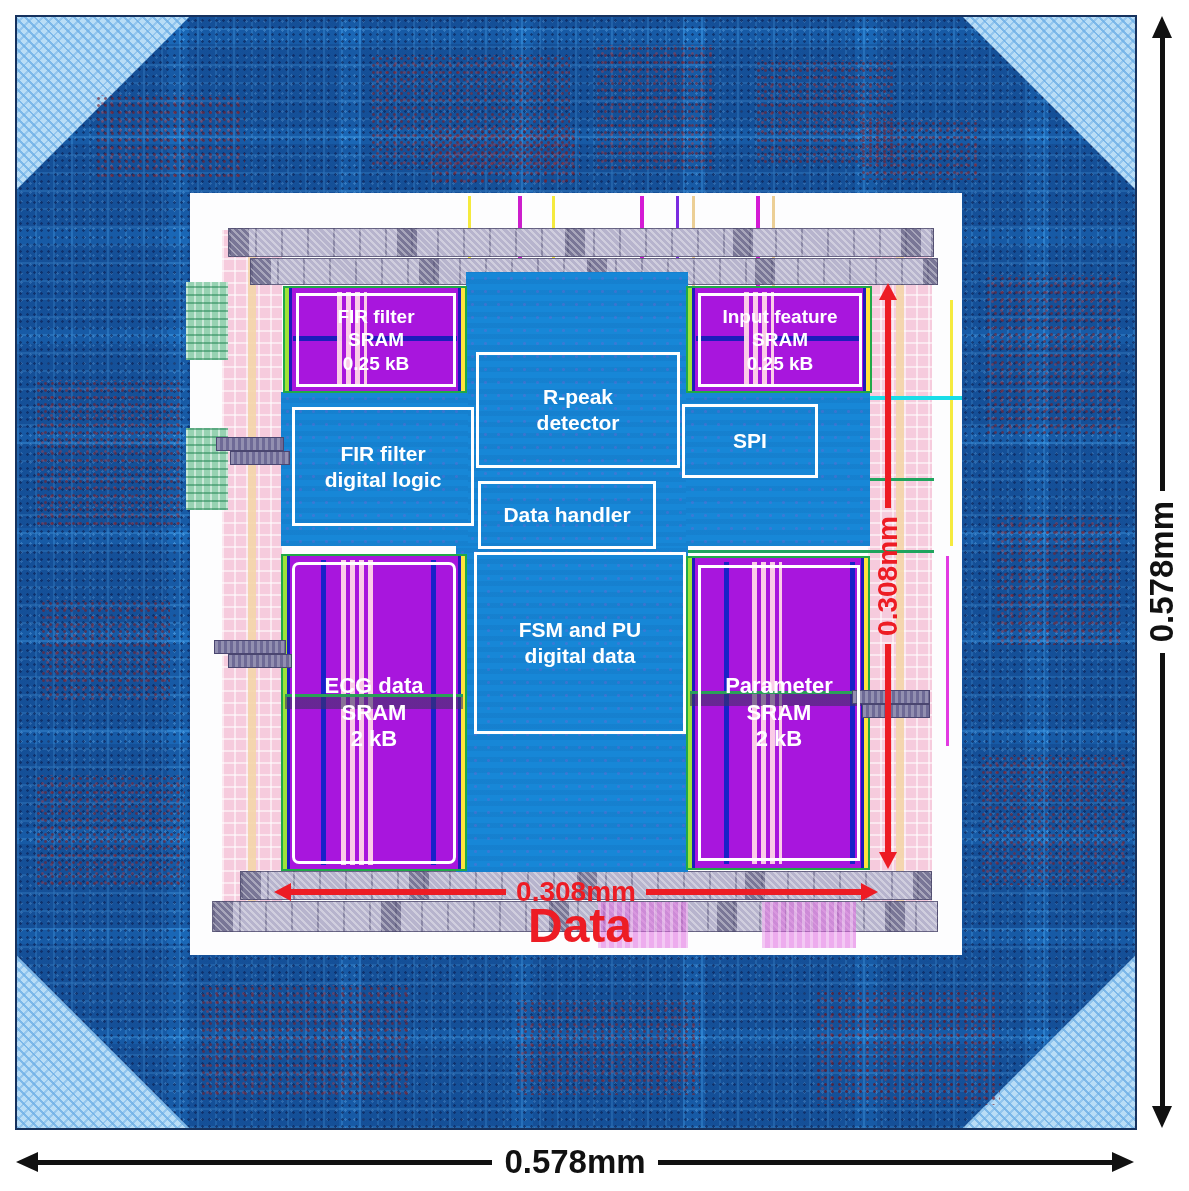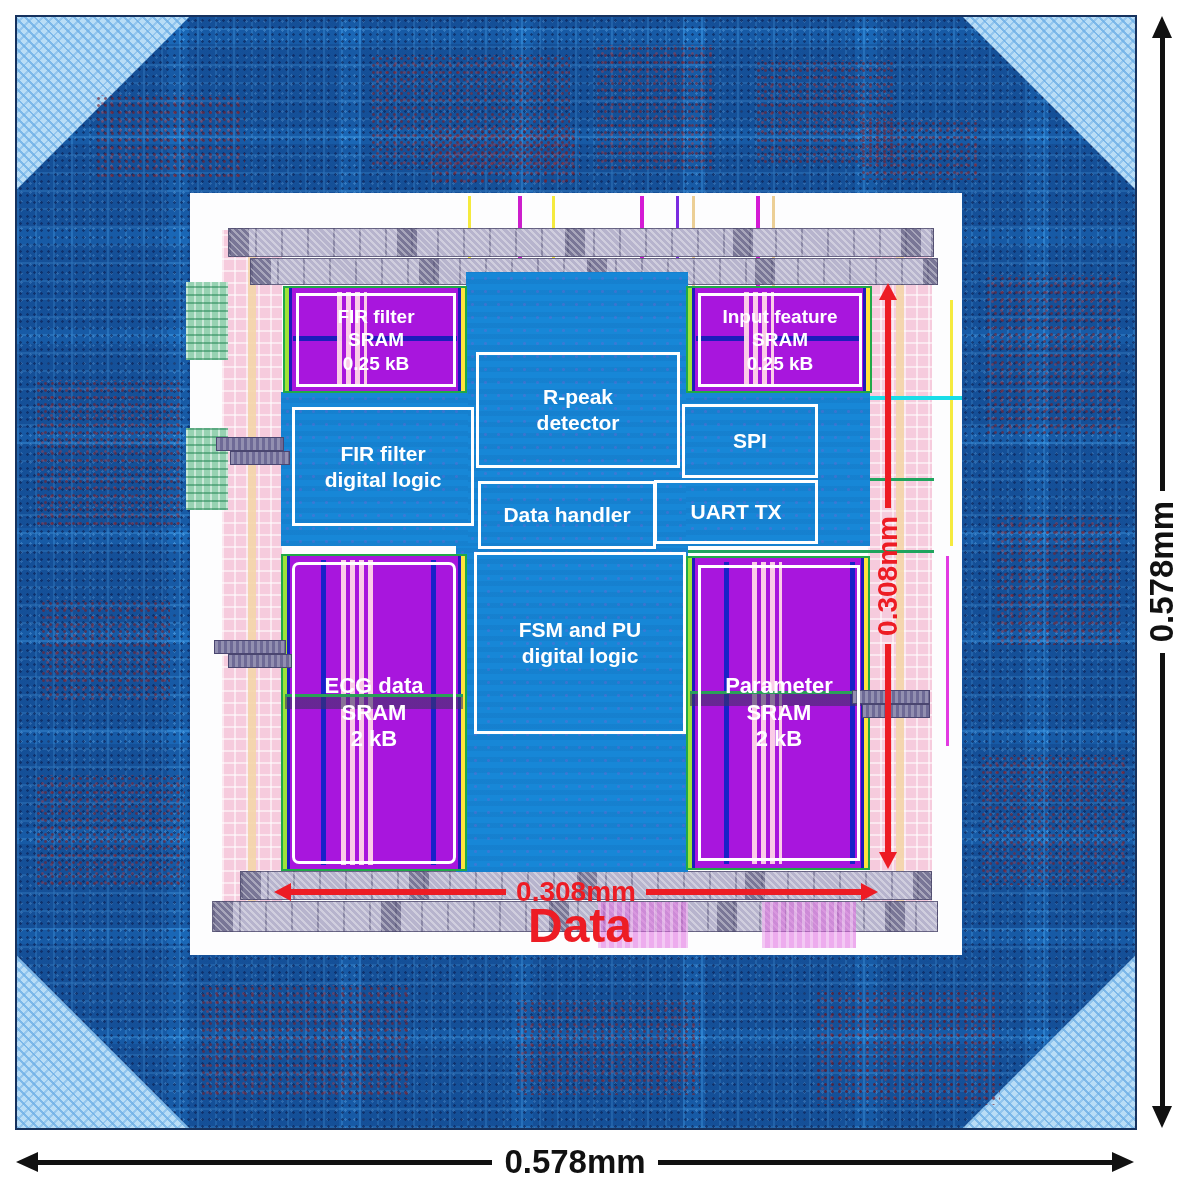"UART TX" div.abs { html: <div>UART TX</div> -> none }
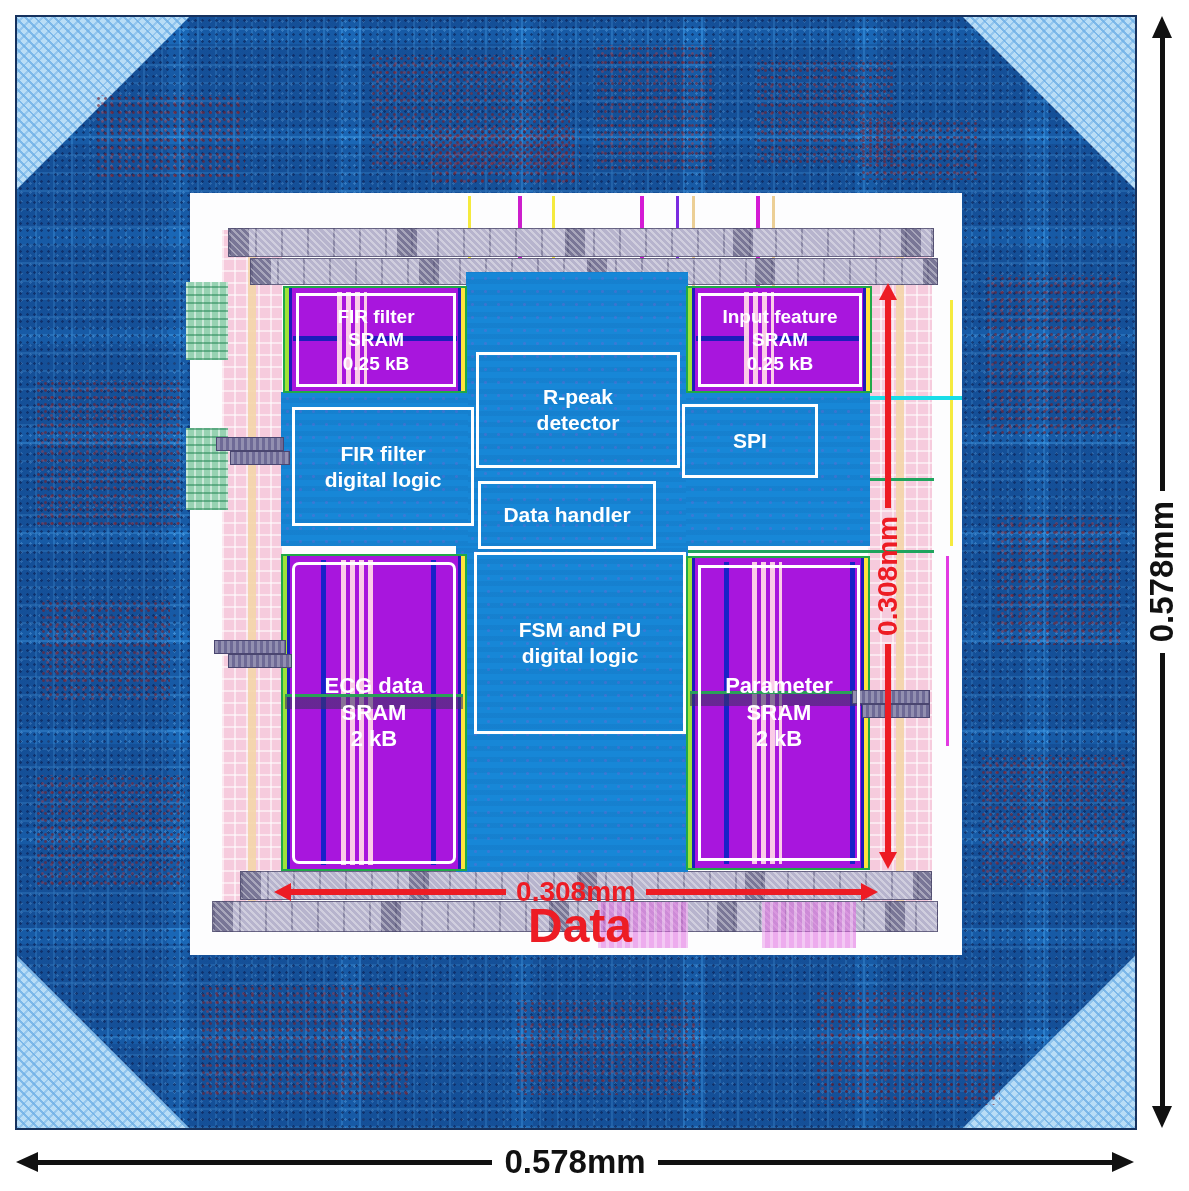"FSM and PU" div.abs { text: logic -> data }
